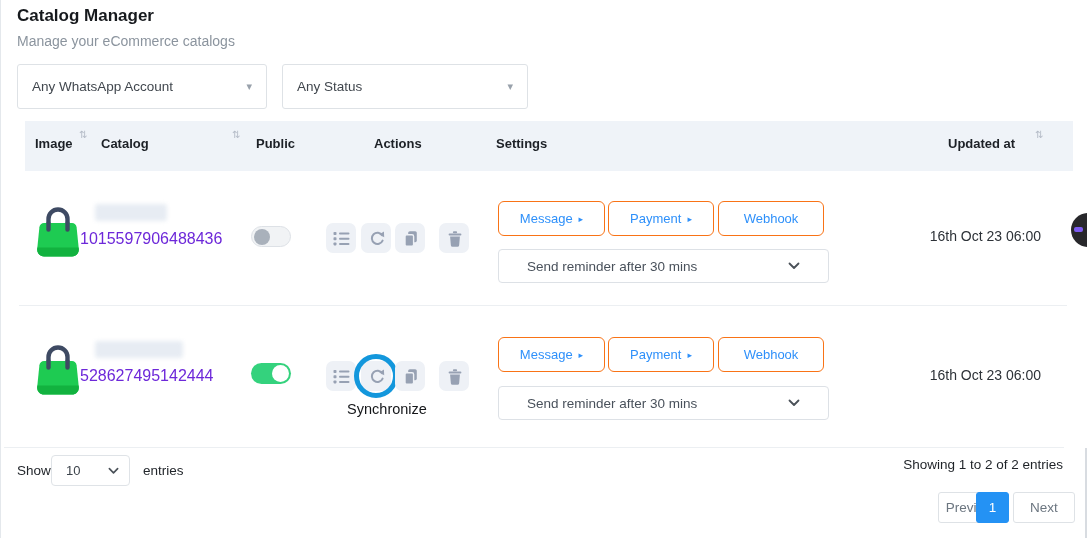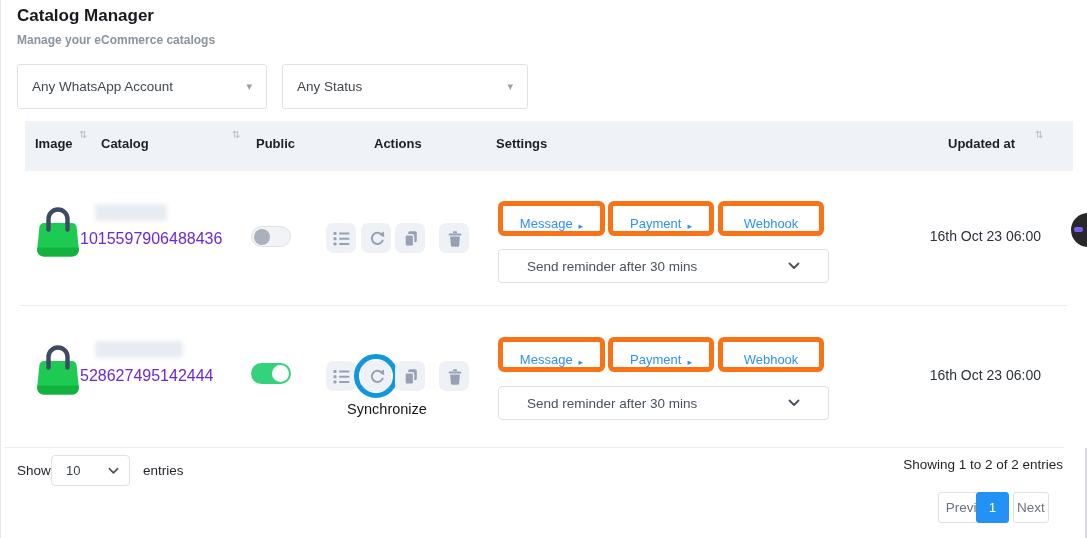"Manage your eCommerce catalogs" .page-subtitle { font-size: 12px -> 14px; font-weight: bold -> none }
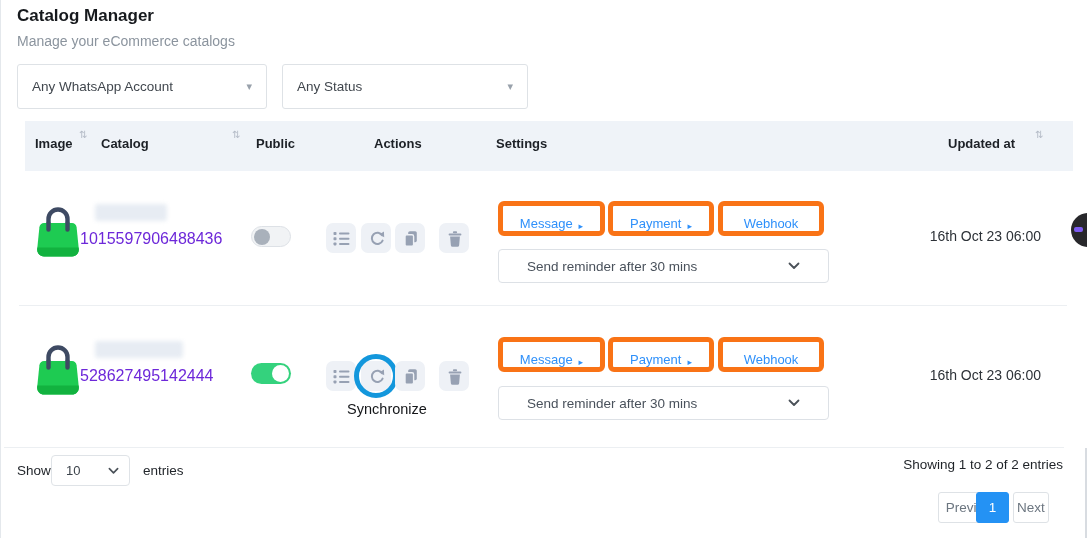"Message" .pill-btn { align-items: flex-end -> center; border: 5px solid #f97316 -> 1px solid #f97316 }
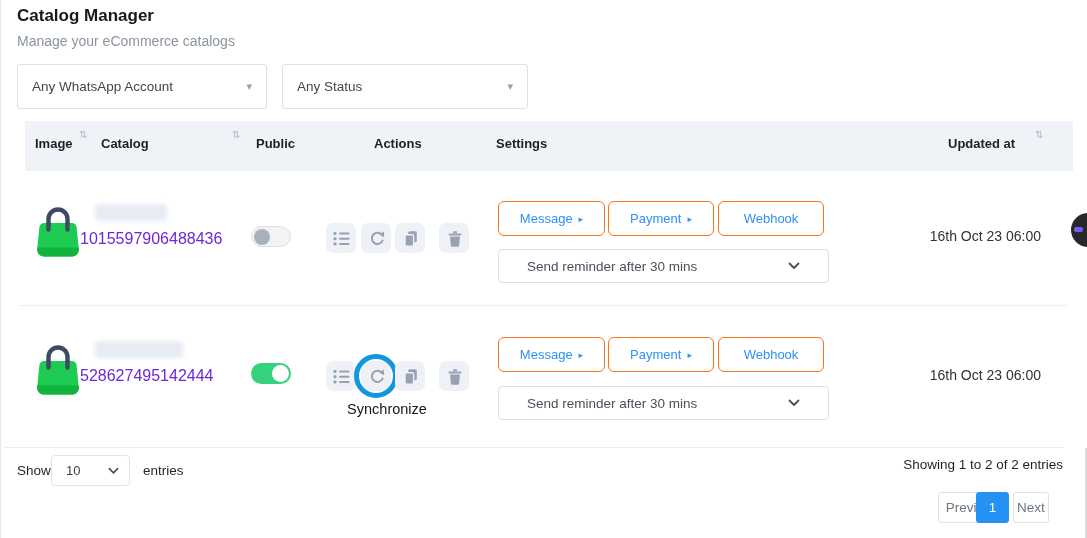"Next" button.pg-btn { width: 36px -> 62px }
